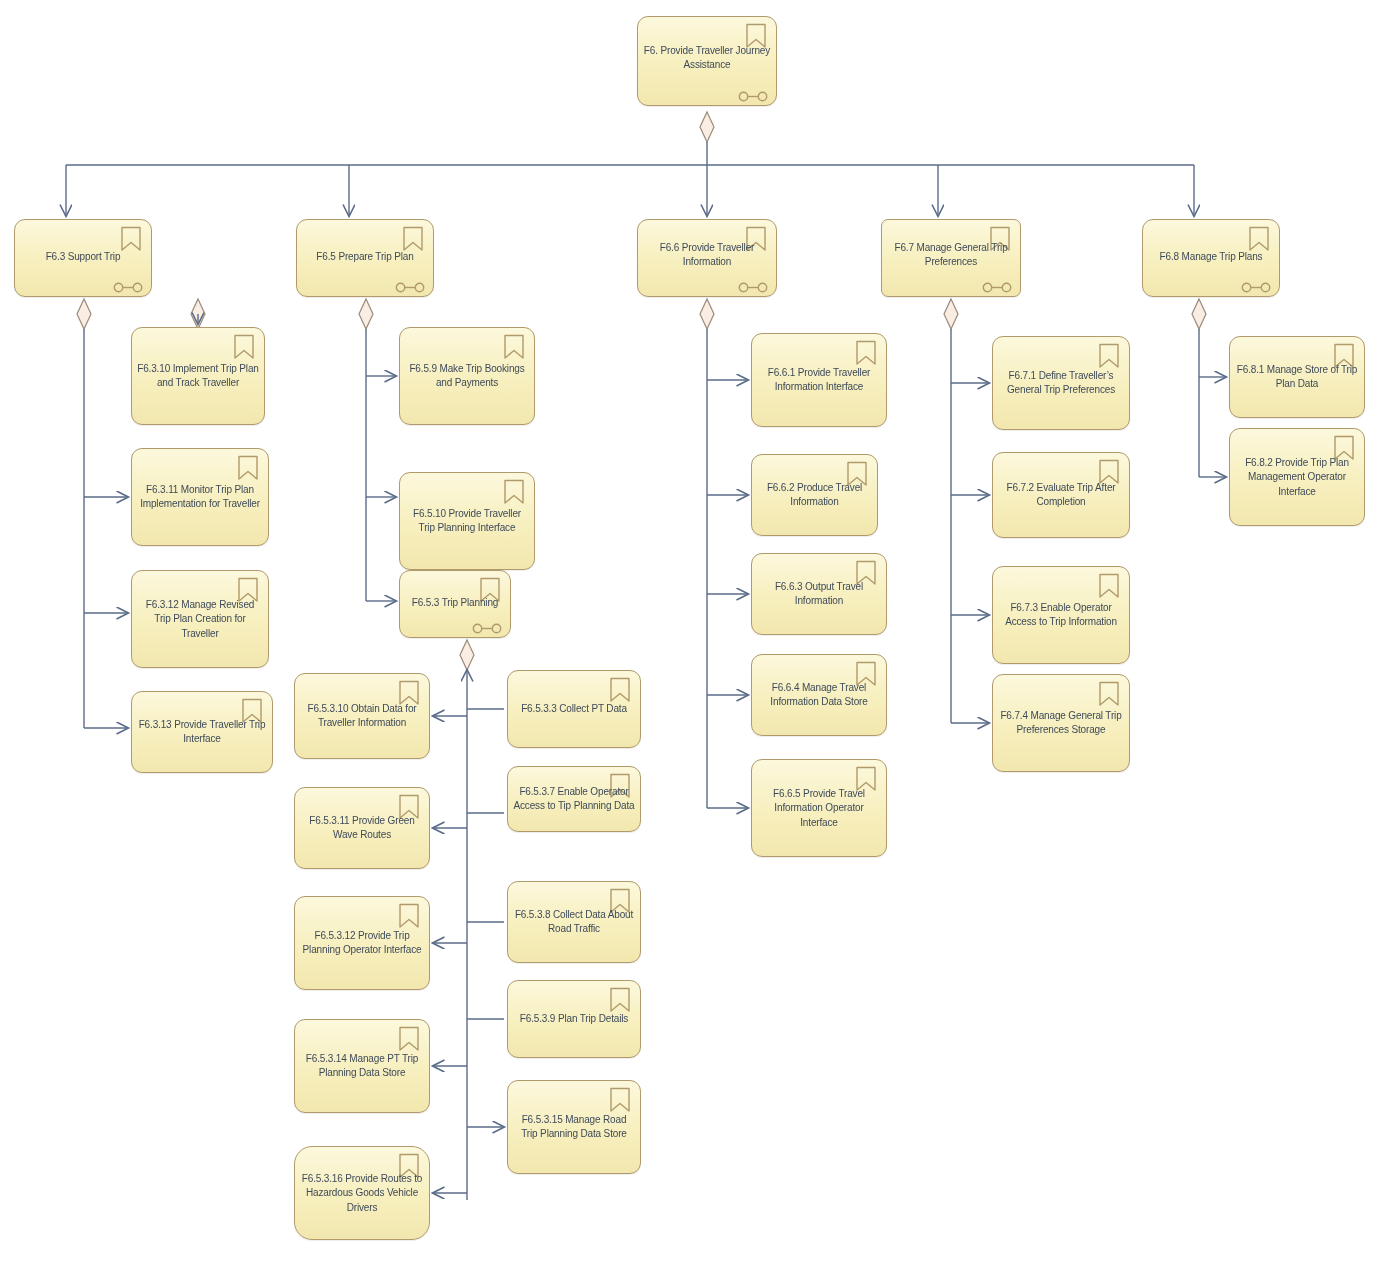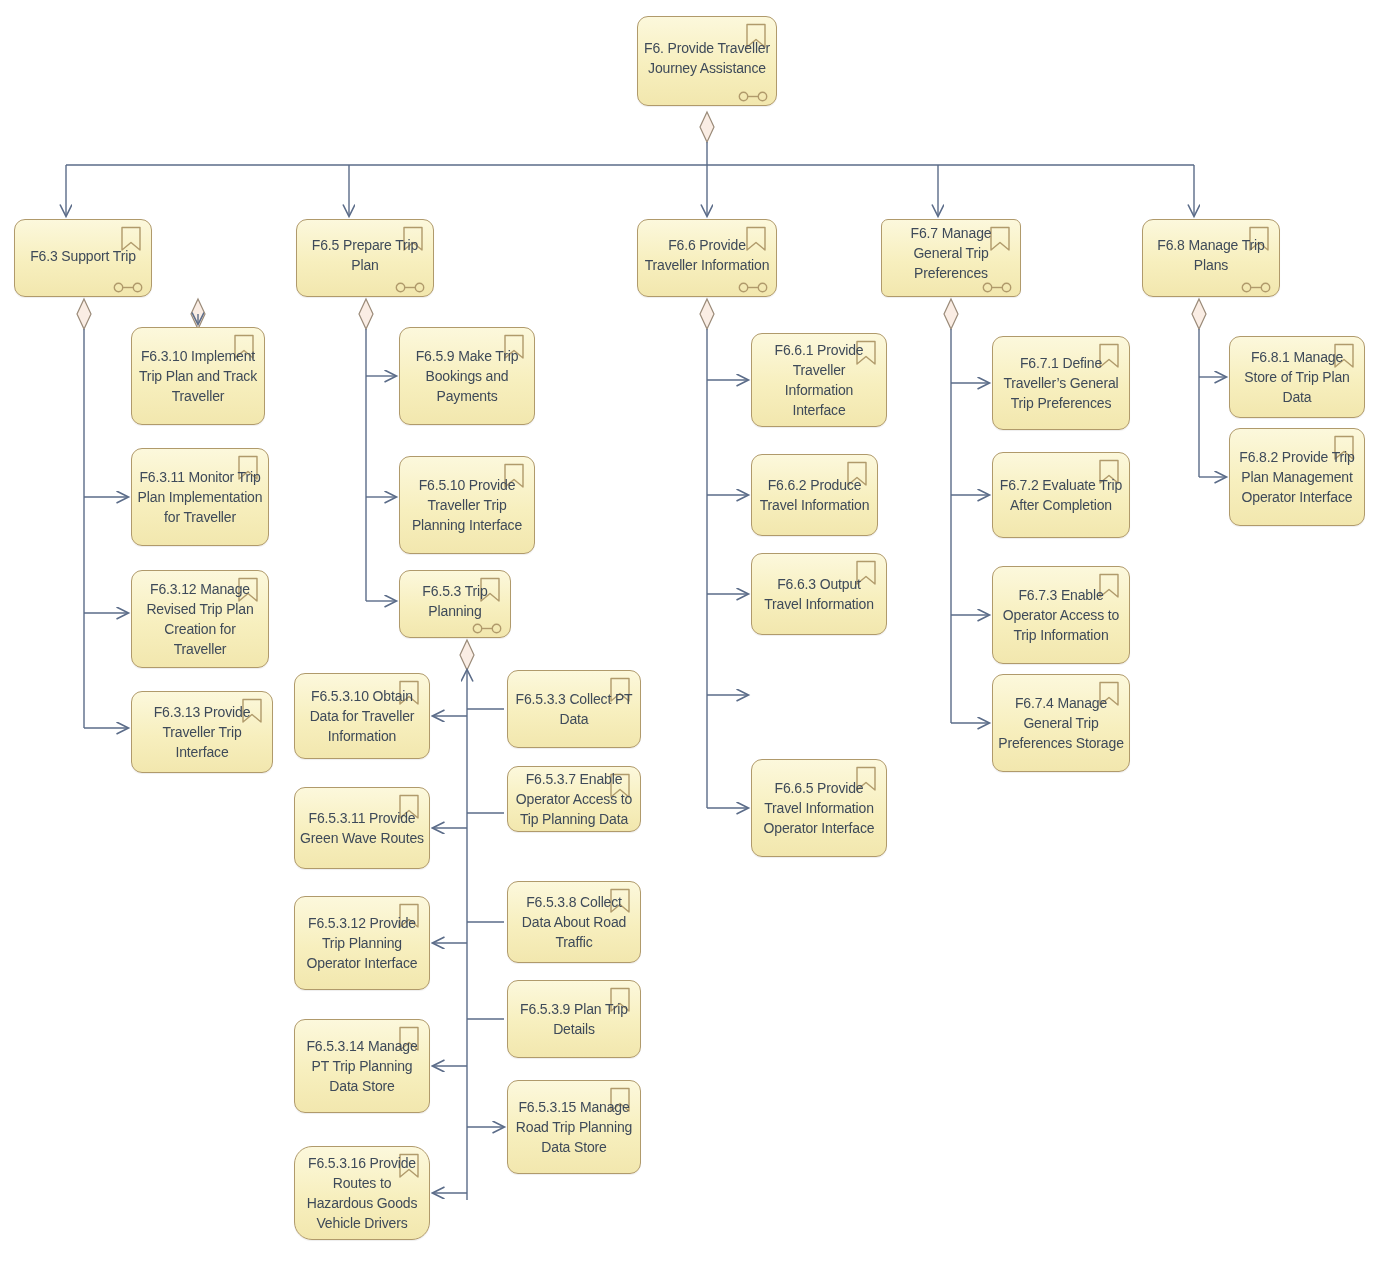"F6. Provide Traveller Journey Assistance" .node .label { font-size: 14px -> 10px }
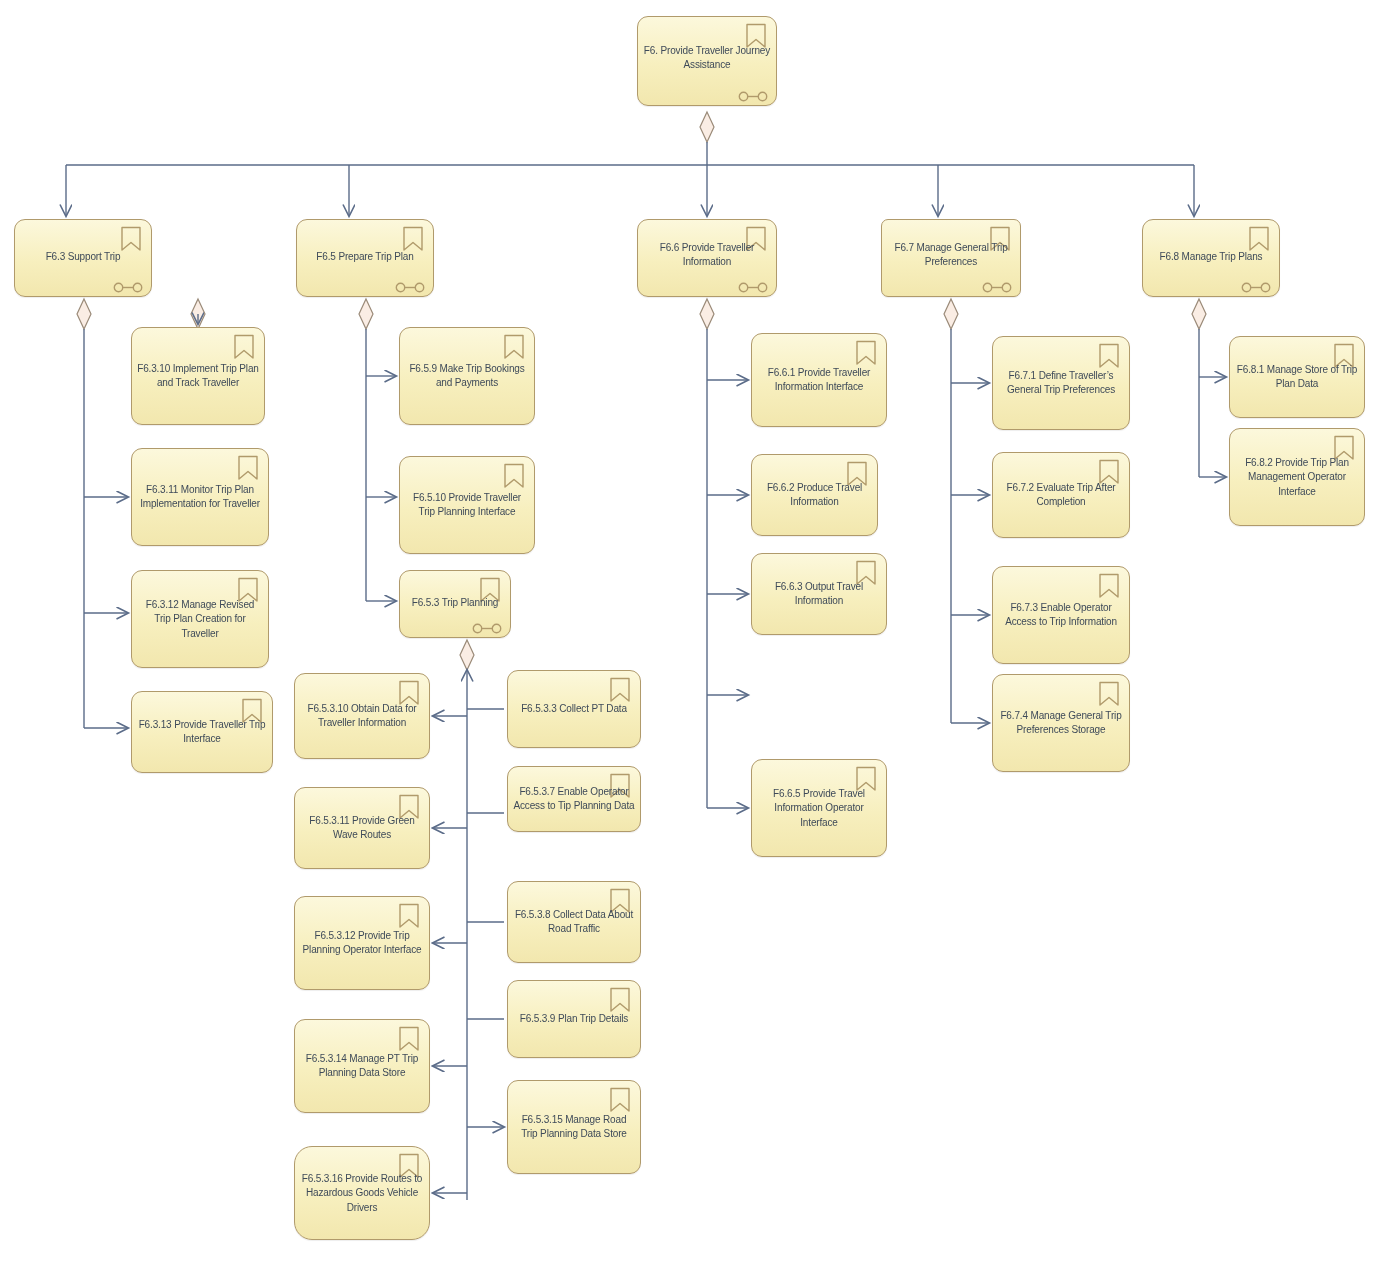"F6.5.10 Provide Traveller Trip Planning" div.node { top: 456px -> 472px }
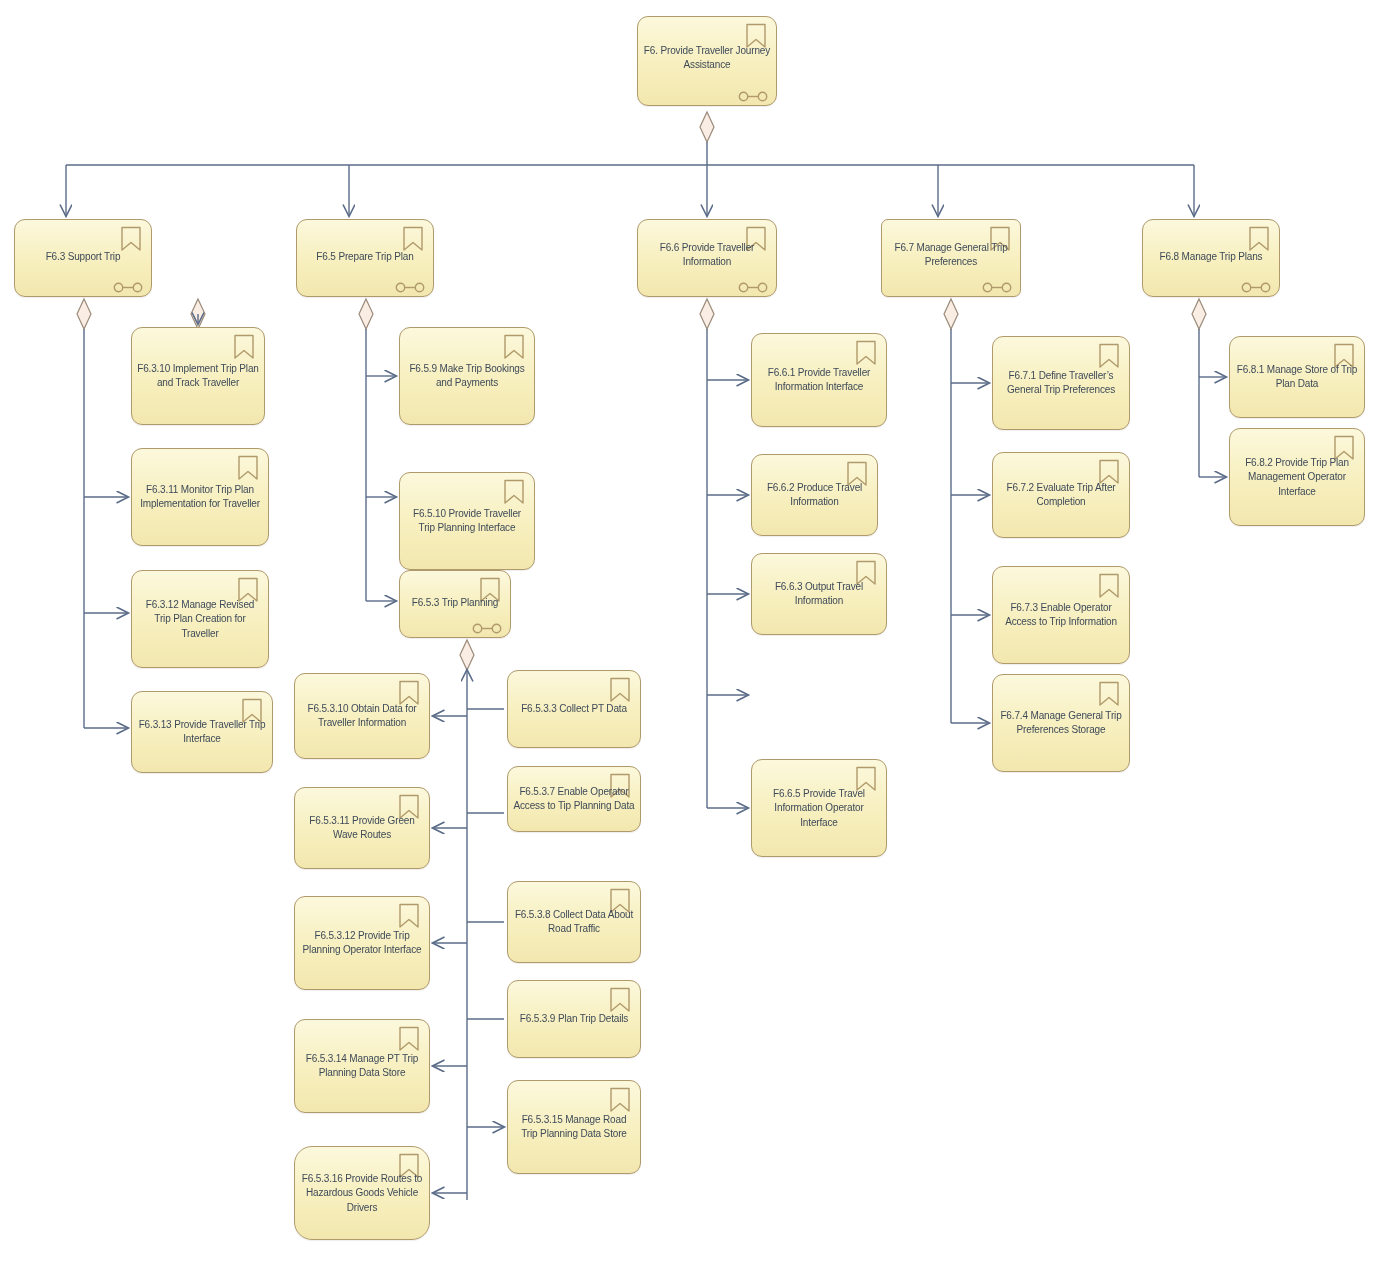"F6.6.4 Manage Travel Information Data" div.node { html: none -> <div> <span><svg> <path></path> </svg></span> <span>F6.6.4 Manage Travel Information Data Store</span> </div> }
